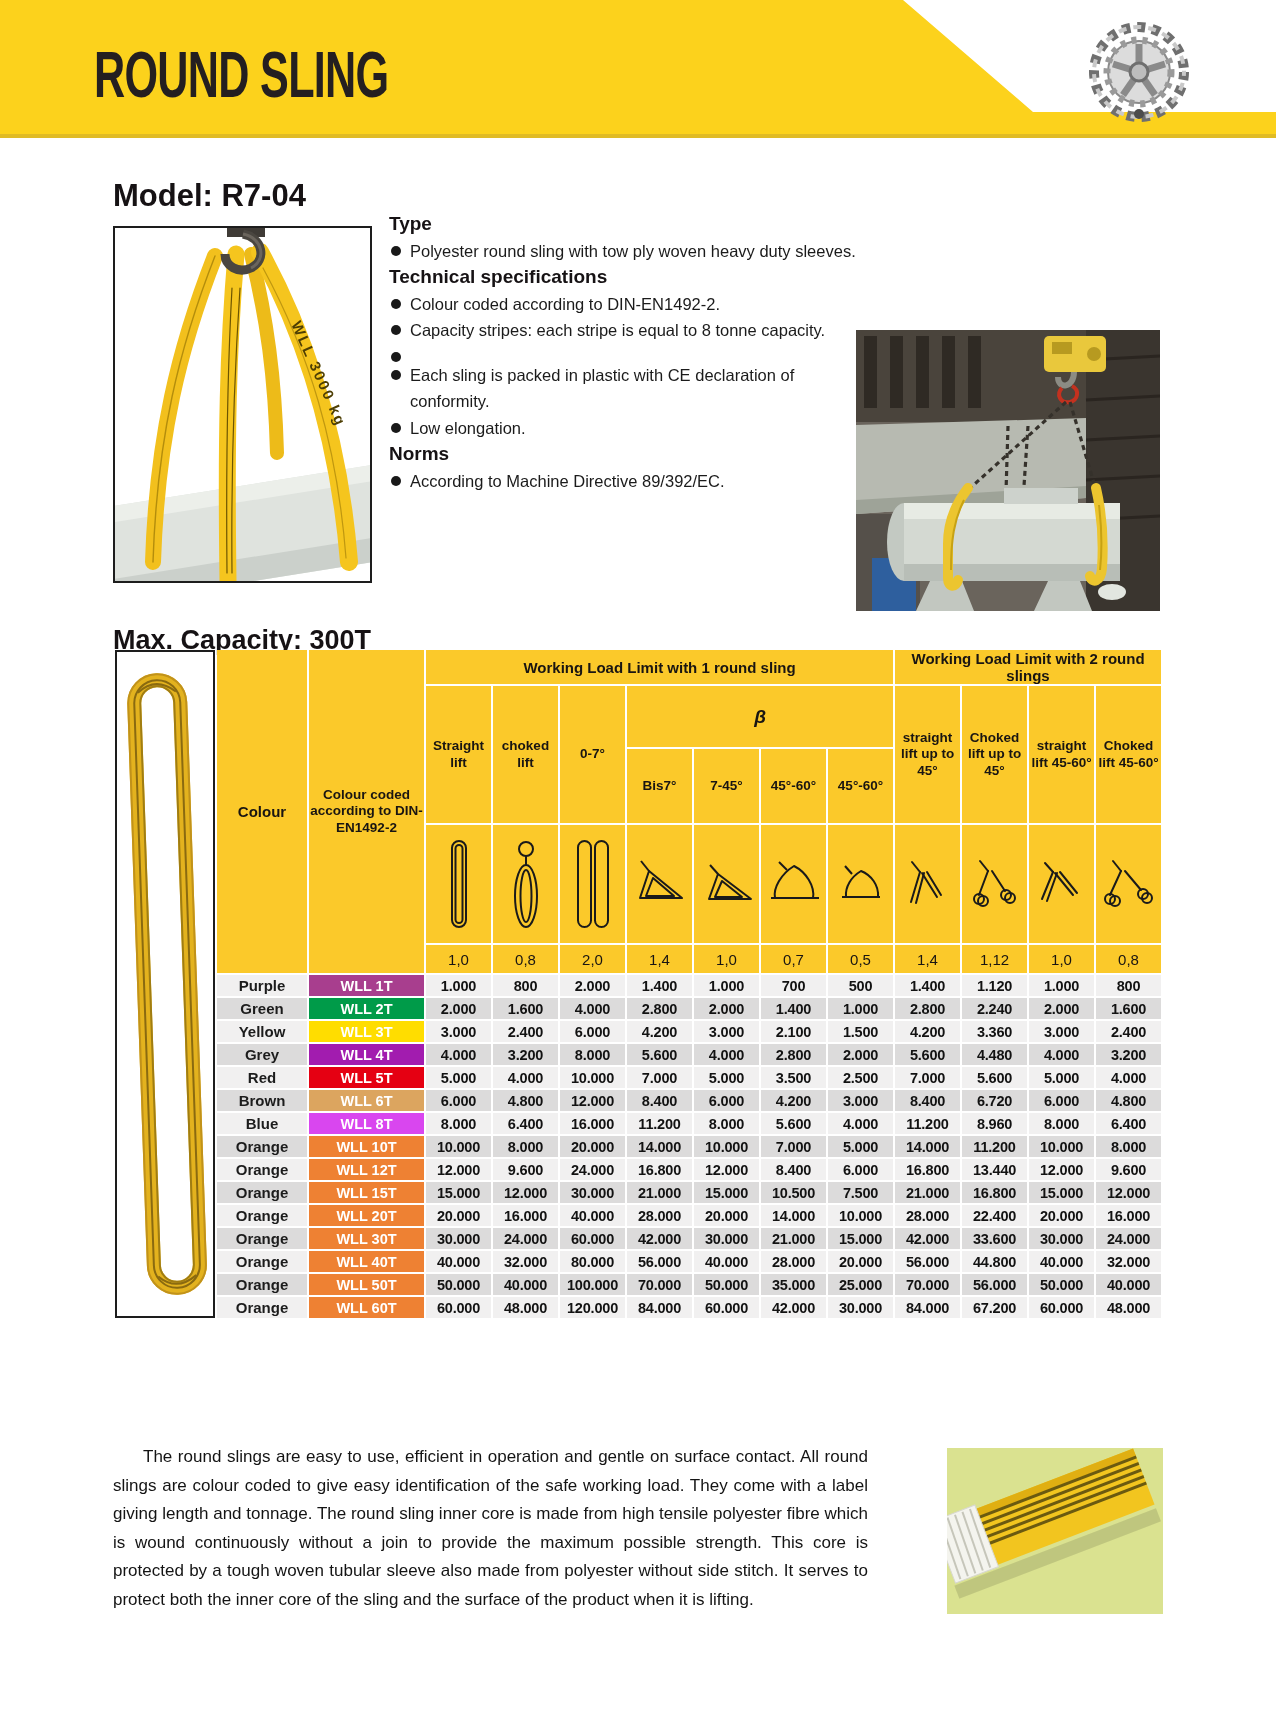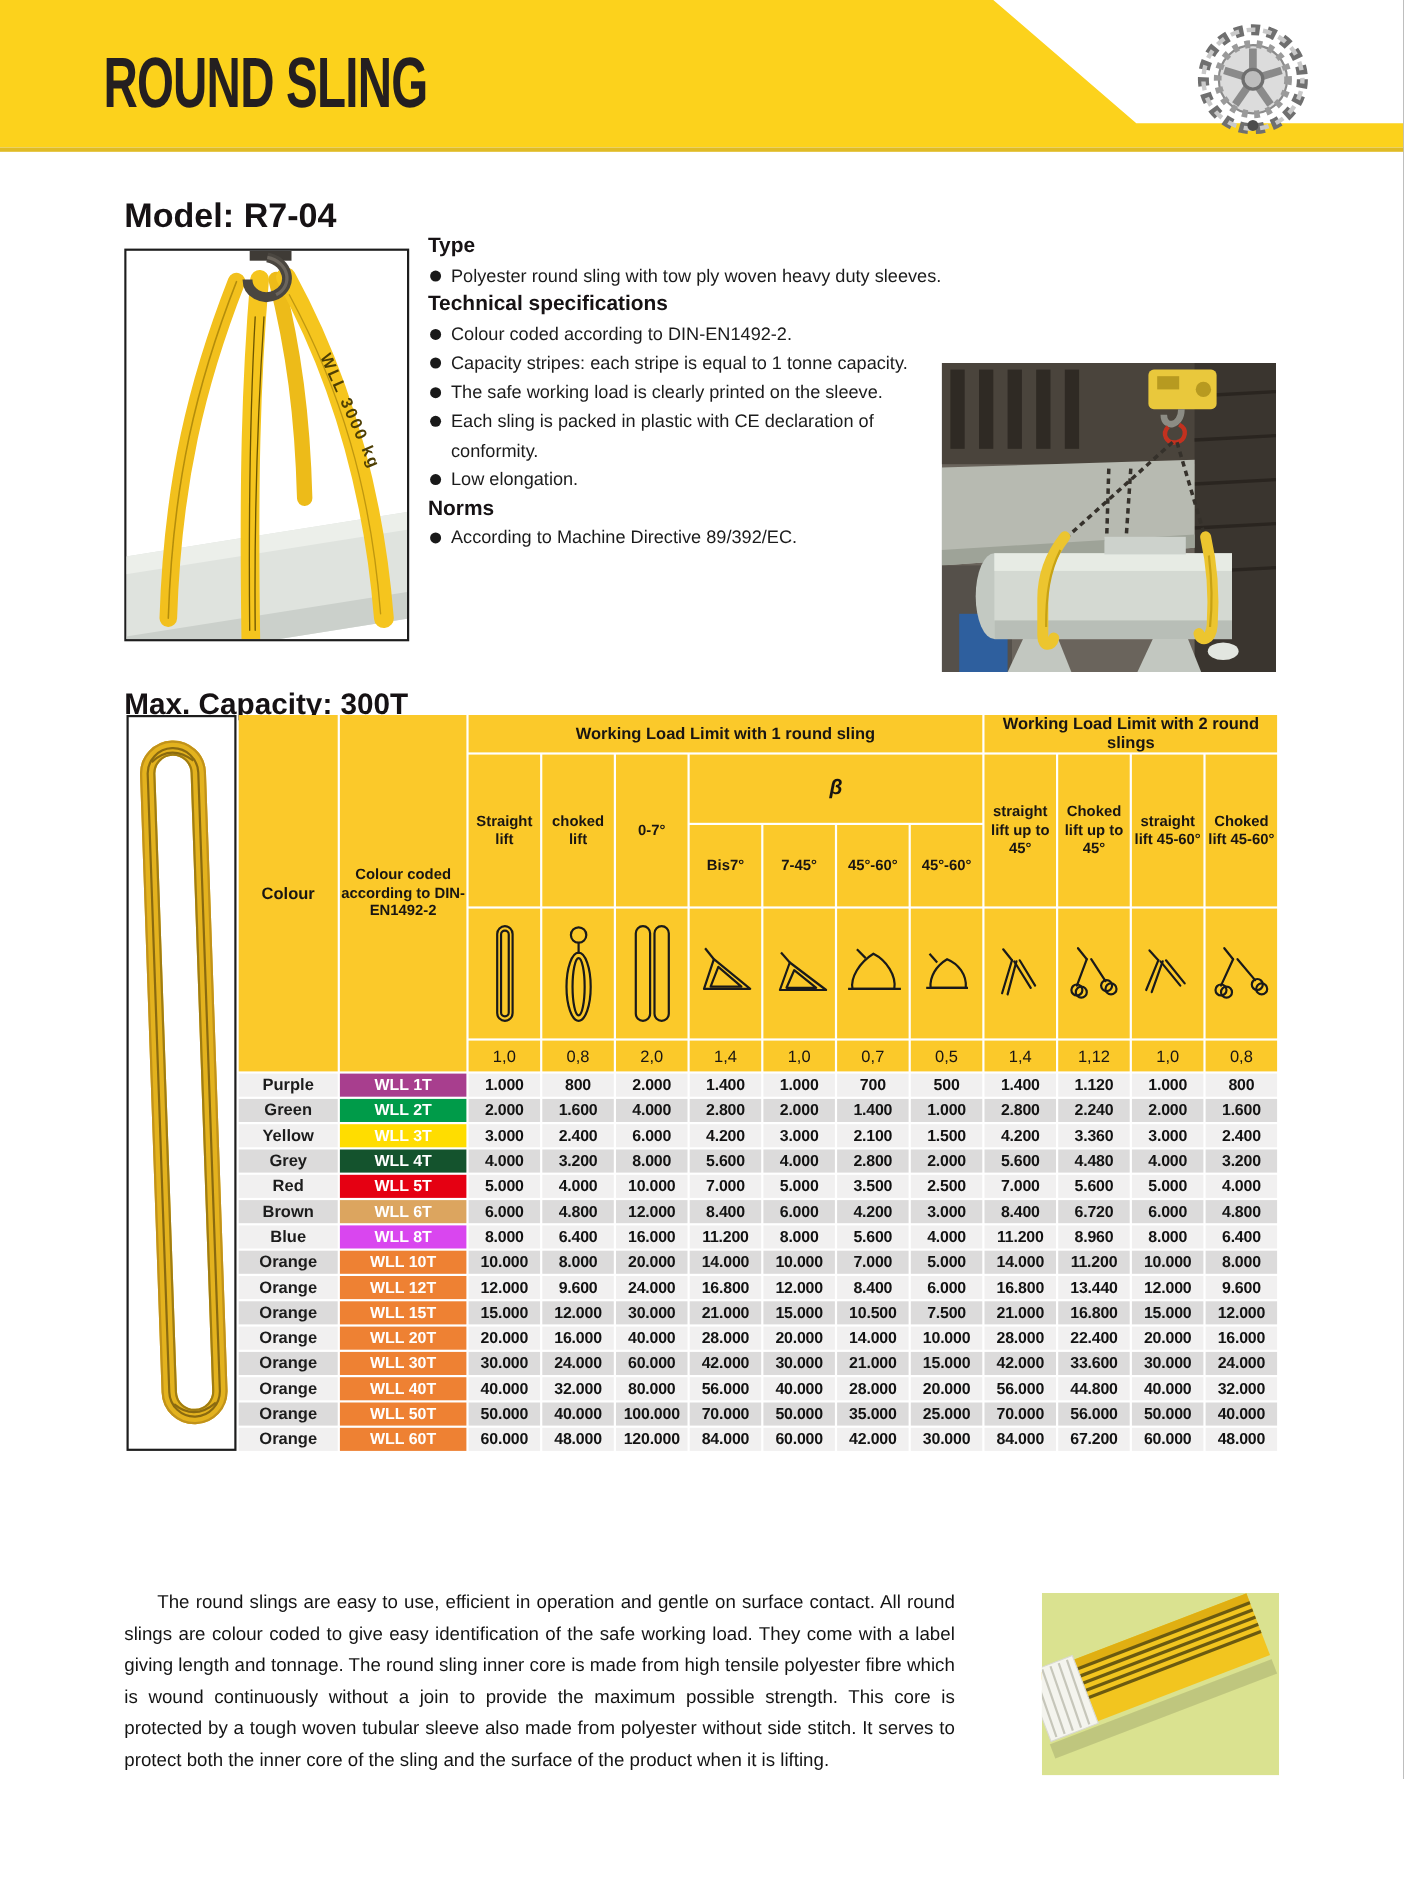"Capacity stripes: each stripe is" span { text: 1 -> 8 }
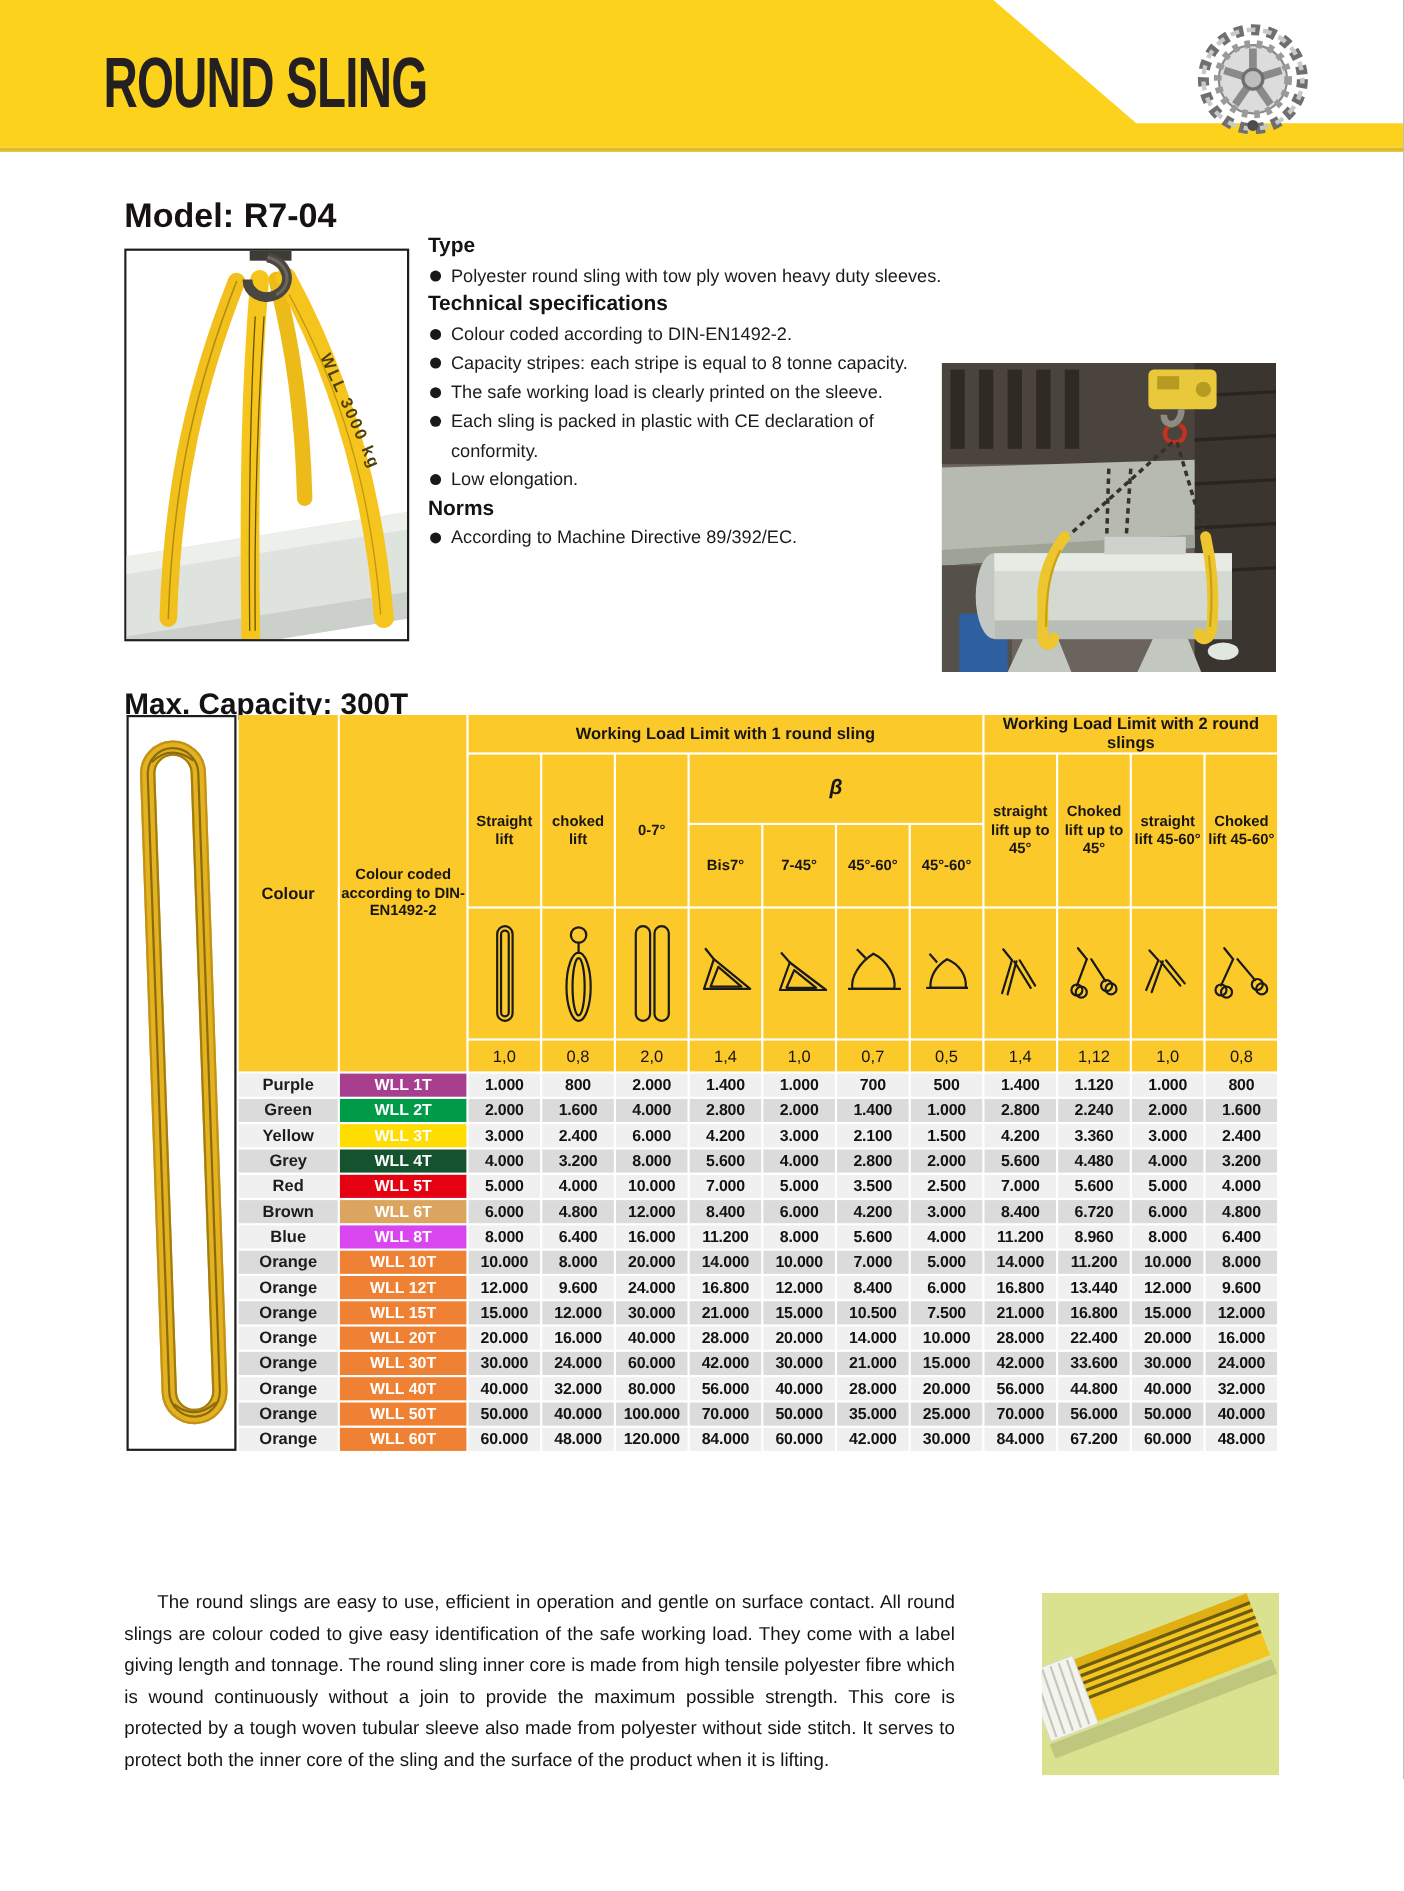"The safe working load is" span { html: <span>The safe working load is clearly printed on the sleeve.</span> -> none }
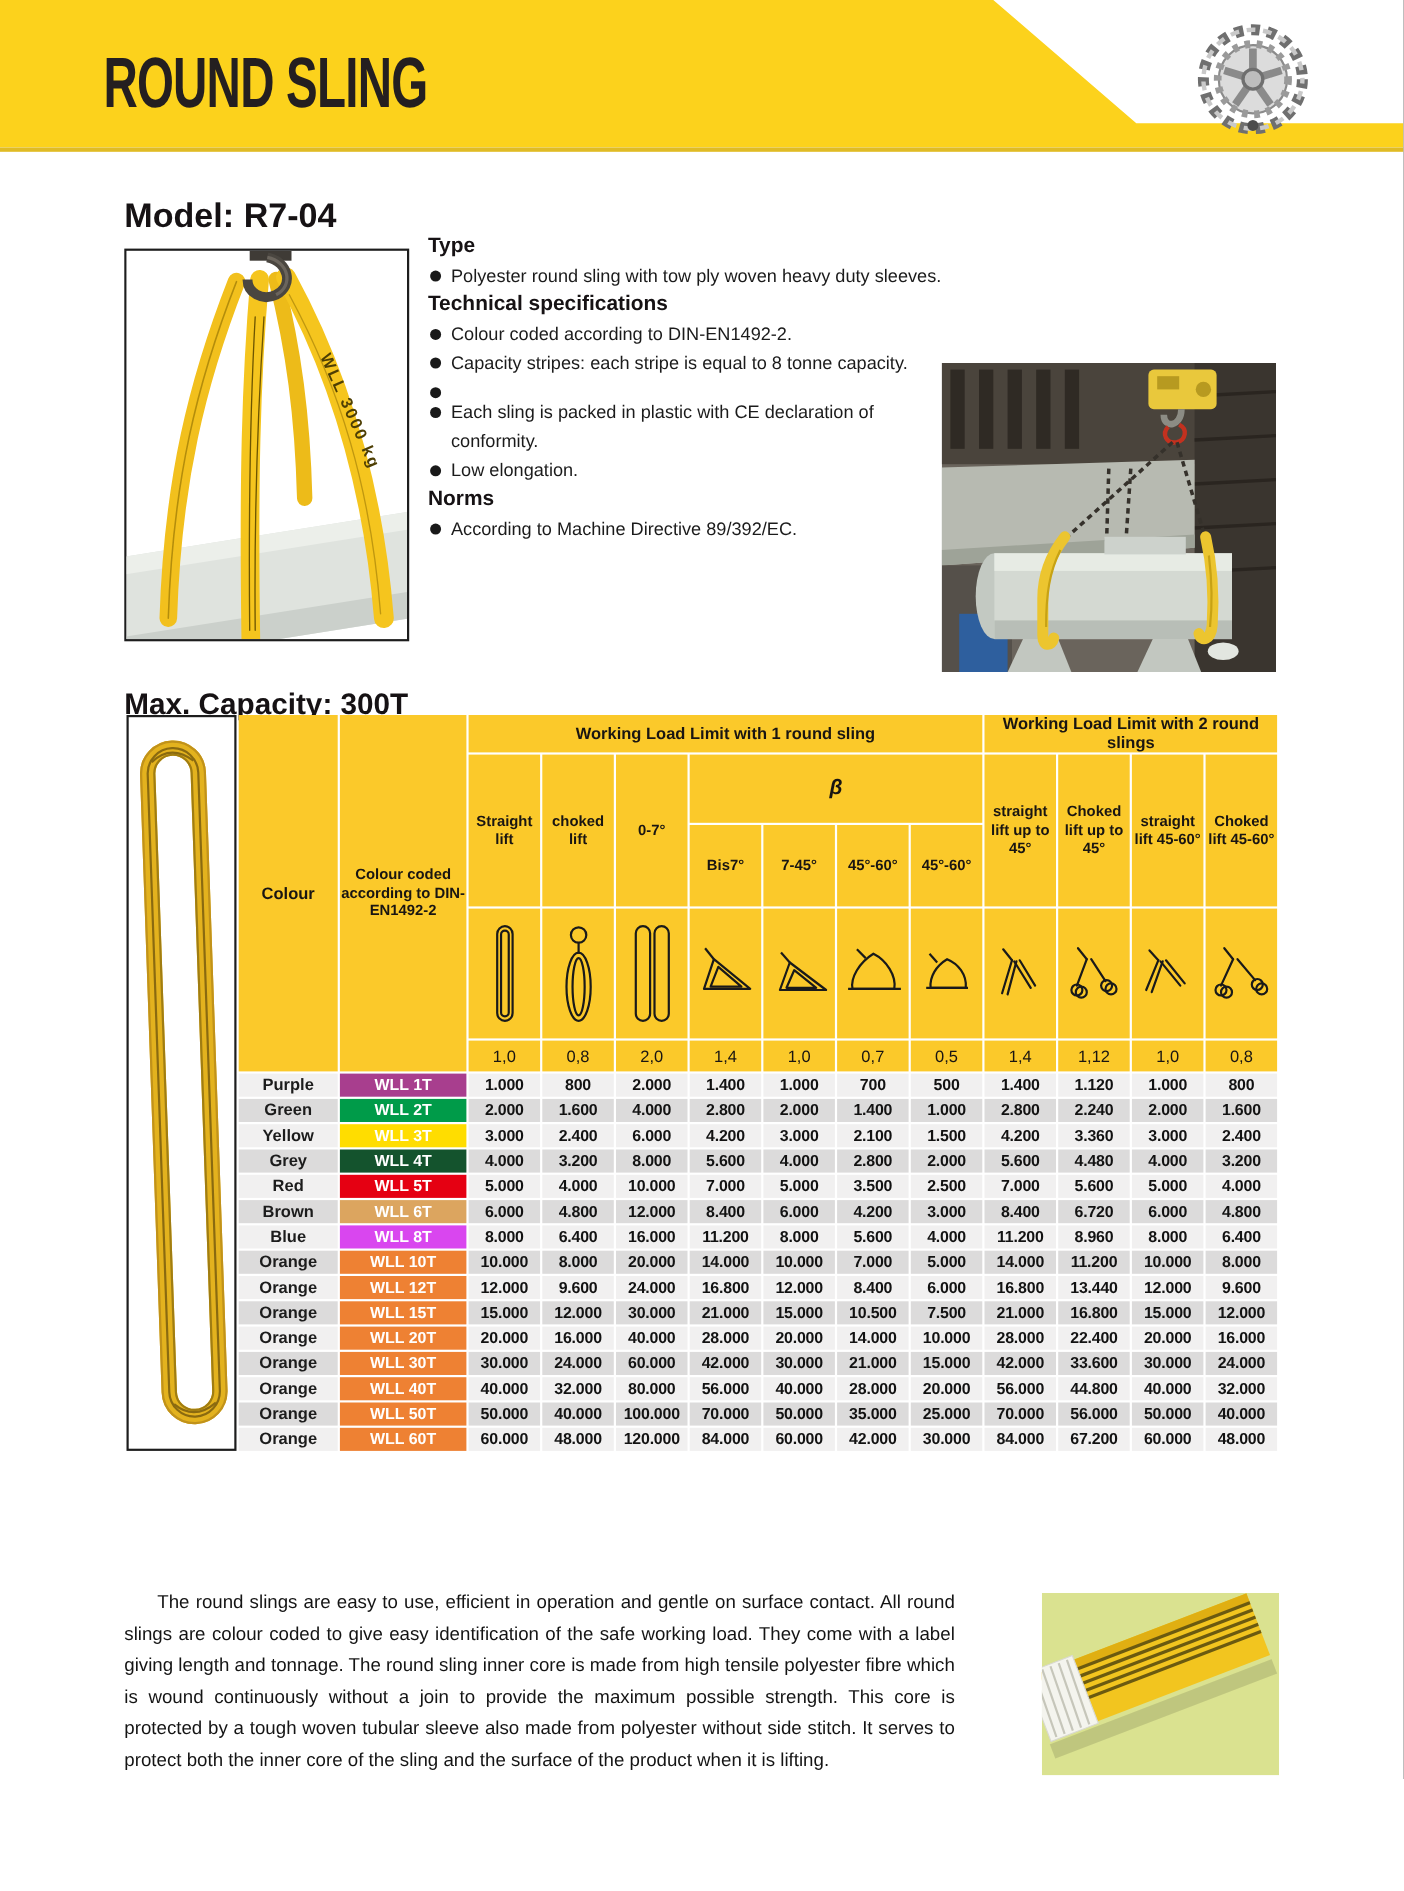"WLL 4T" td.chip-cell { background: #14532d -> #a21caf }
